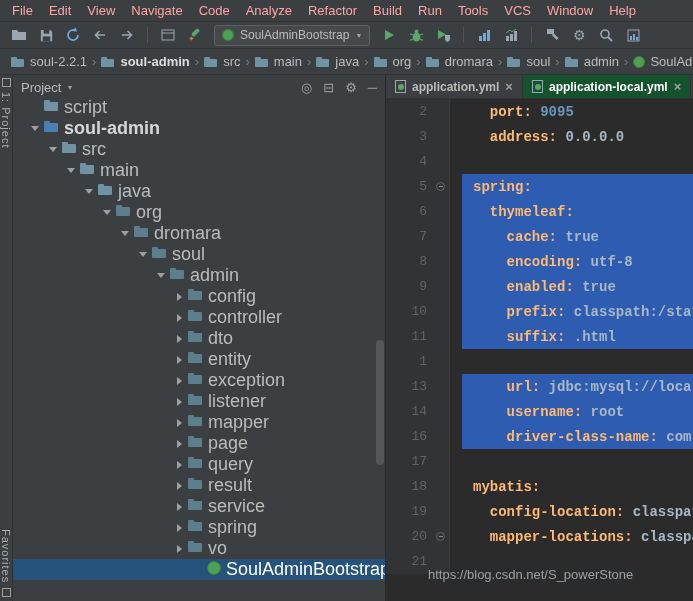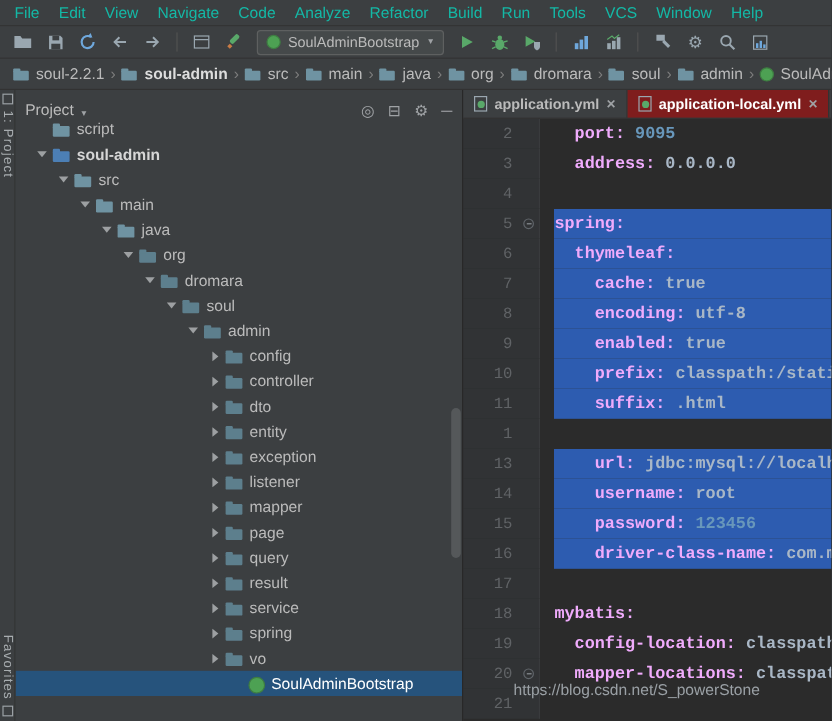"File" .menu-item { color: #14b8a6 -> #fca5a5 }
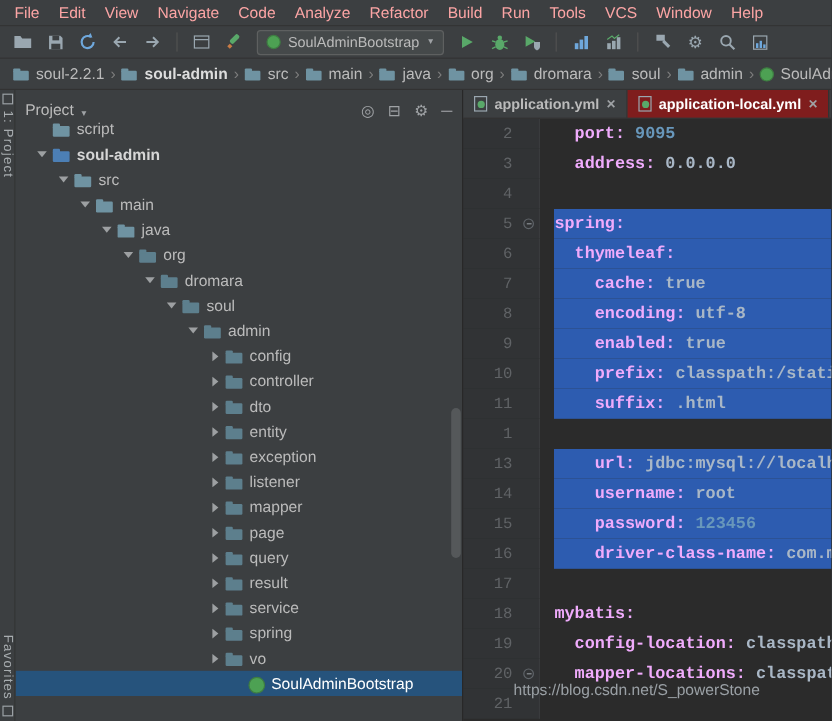"Project" .panel-header { align-items: flex-end -> center }
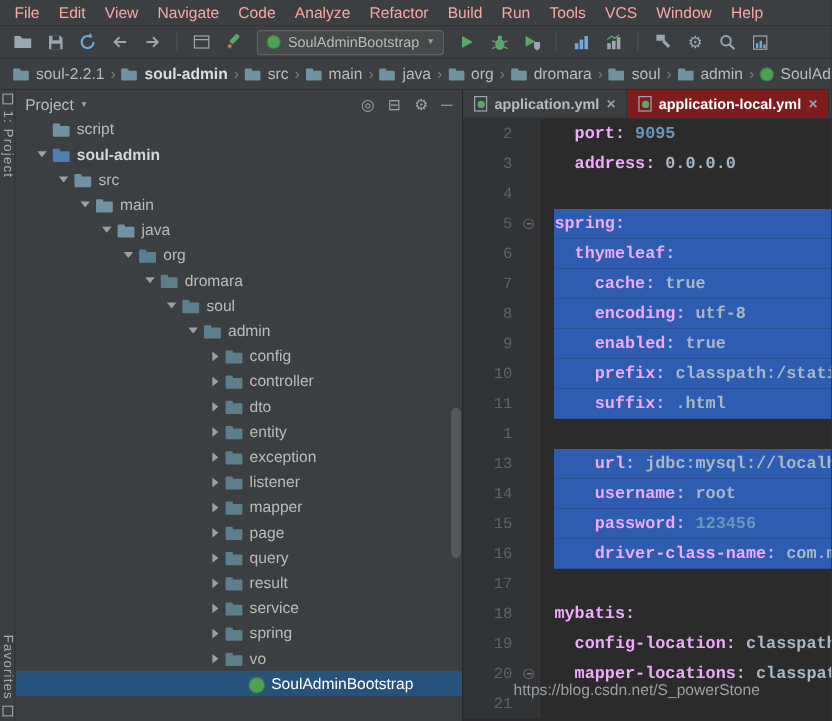"application-local.yml" .tab.active { background: #7f1d1d -> #14532d }
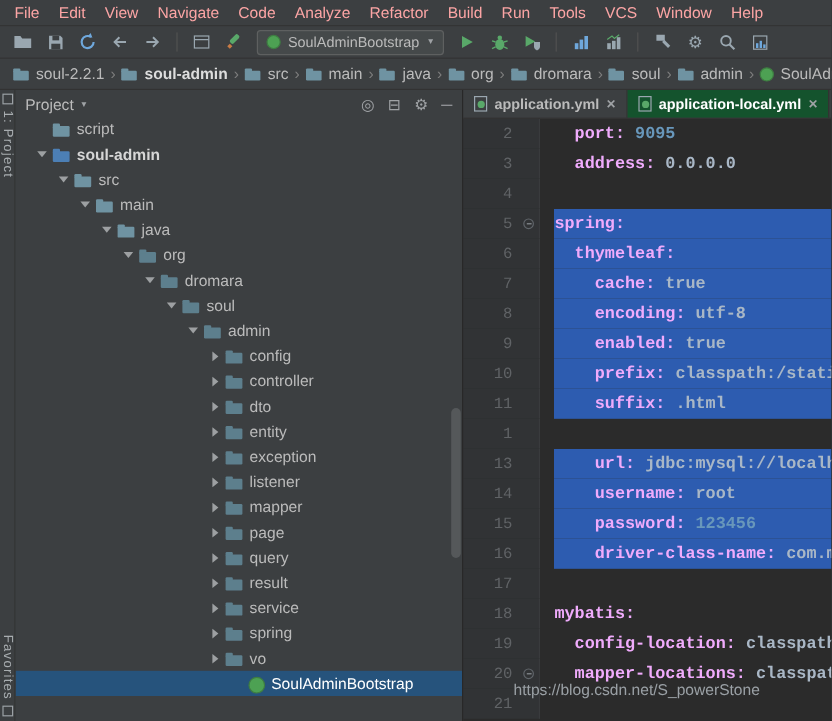"script" .trow { align-items: center -> none; font-size: 13px -> 18px }
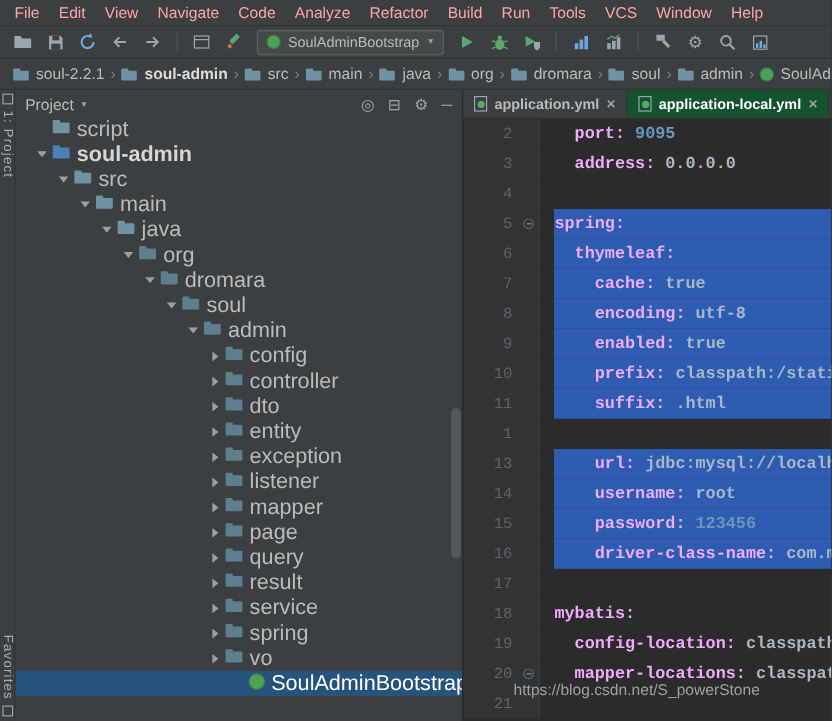"port:" .k { color: #f0abfc -> #fdba74; margin-left: none -> 11px }
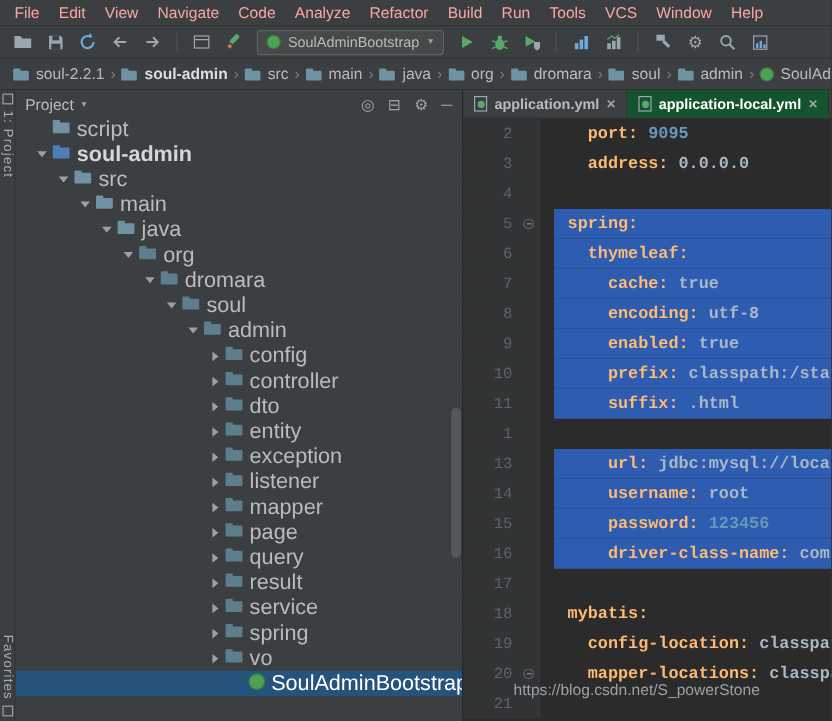"15" div.eline { html: <div> <span> <span>15</span> </span> <span><span> password:</span><span>123456</span></span> </div> -> none }
